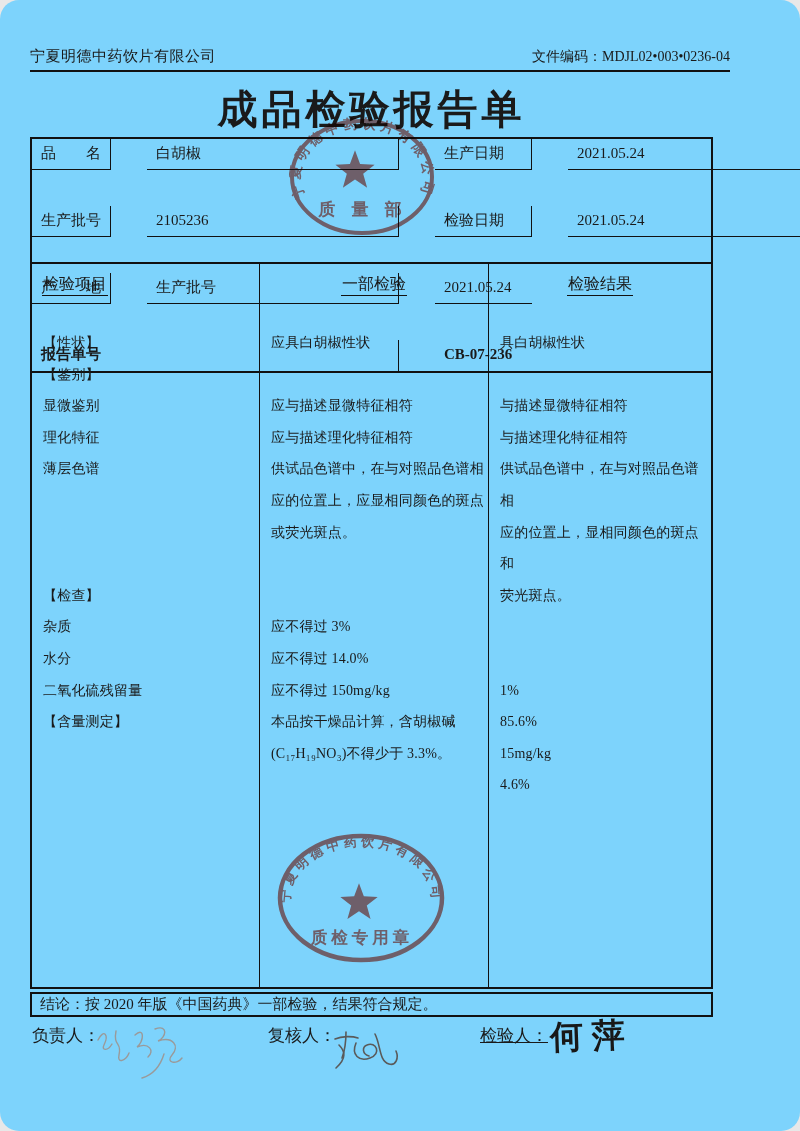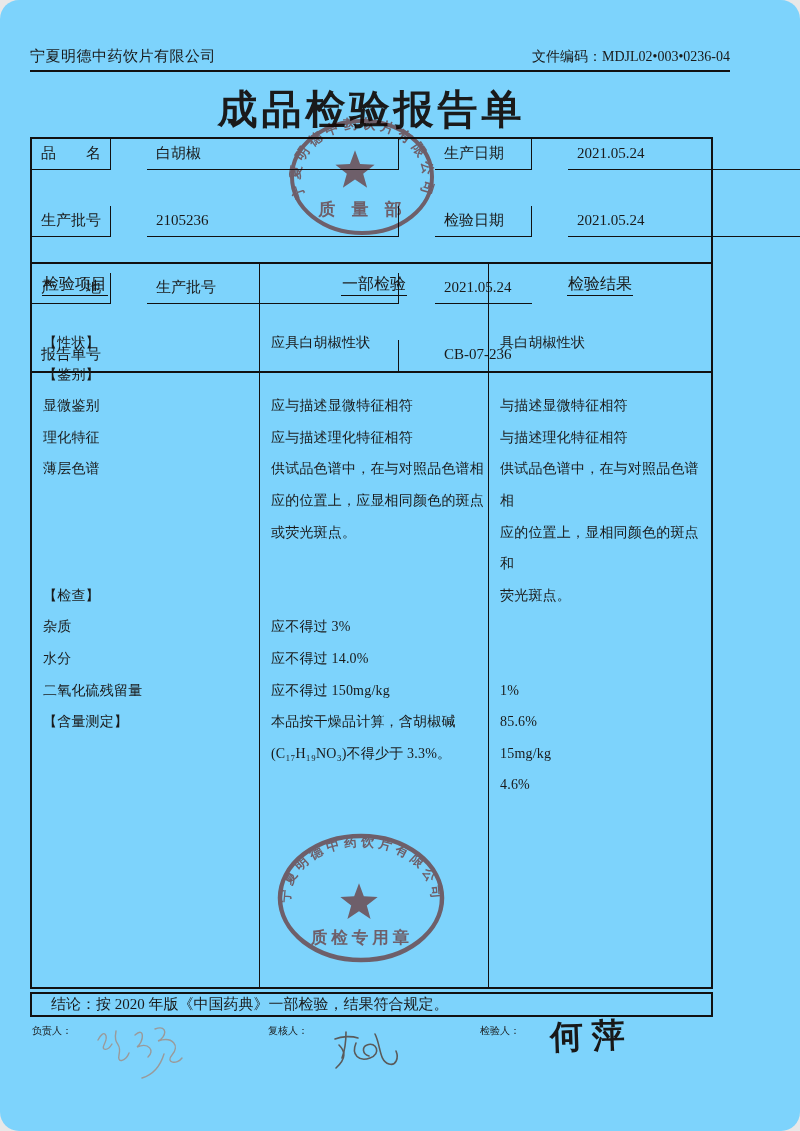"报告单号" .it-cell.span2 { font-weight: none -> bold }
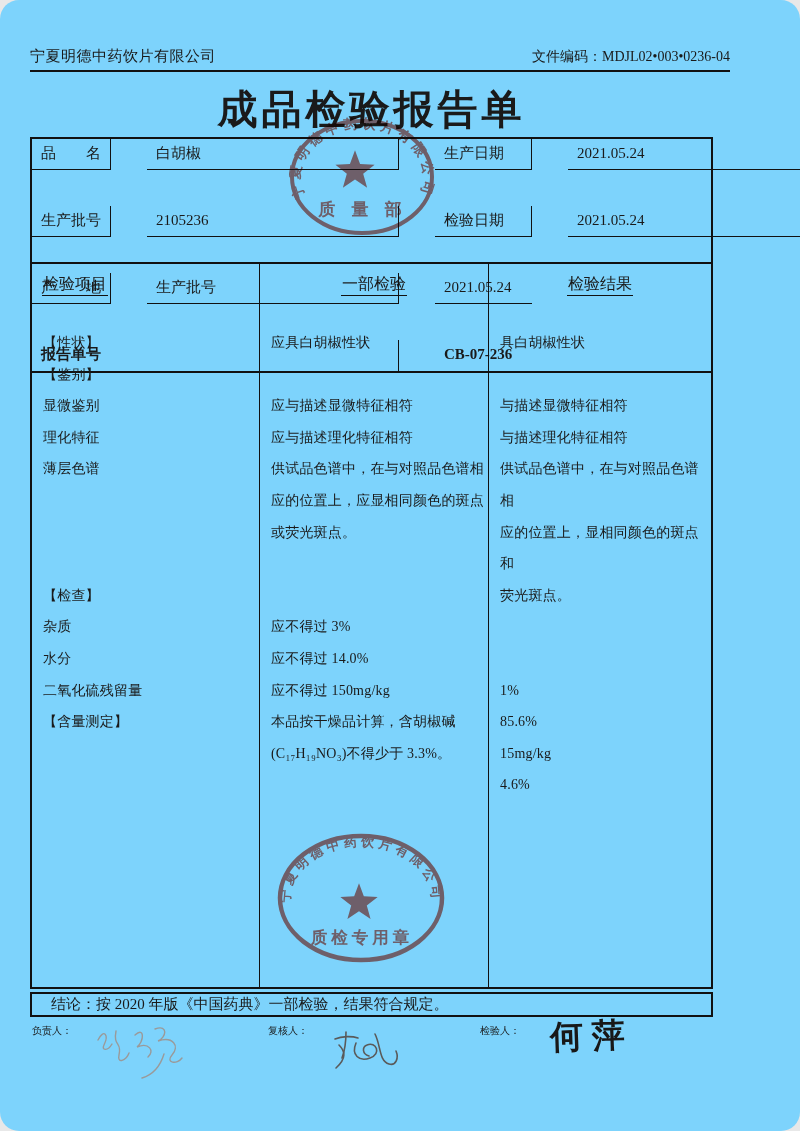"结论：按 2020 年版《中国药典》一部检验，结果符合规定。" .conclusion { padding-left: 19px -> 8px }
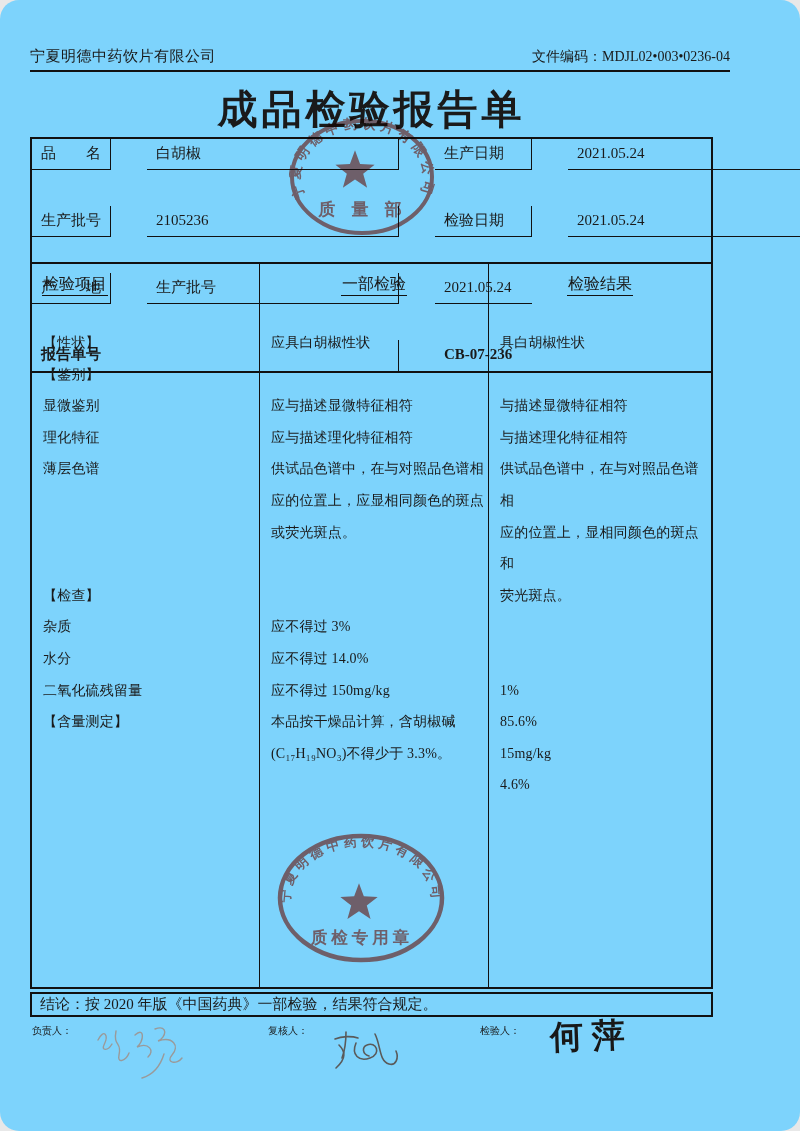"负责人：" .sig-label { font-size: 10px -> 17px }
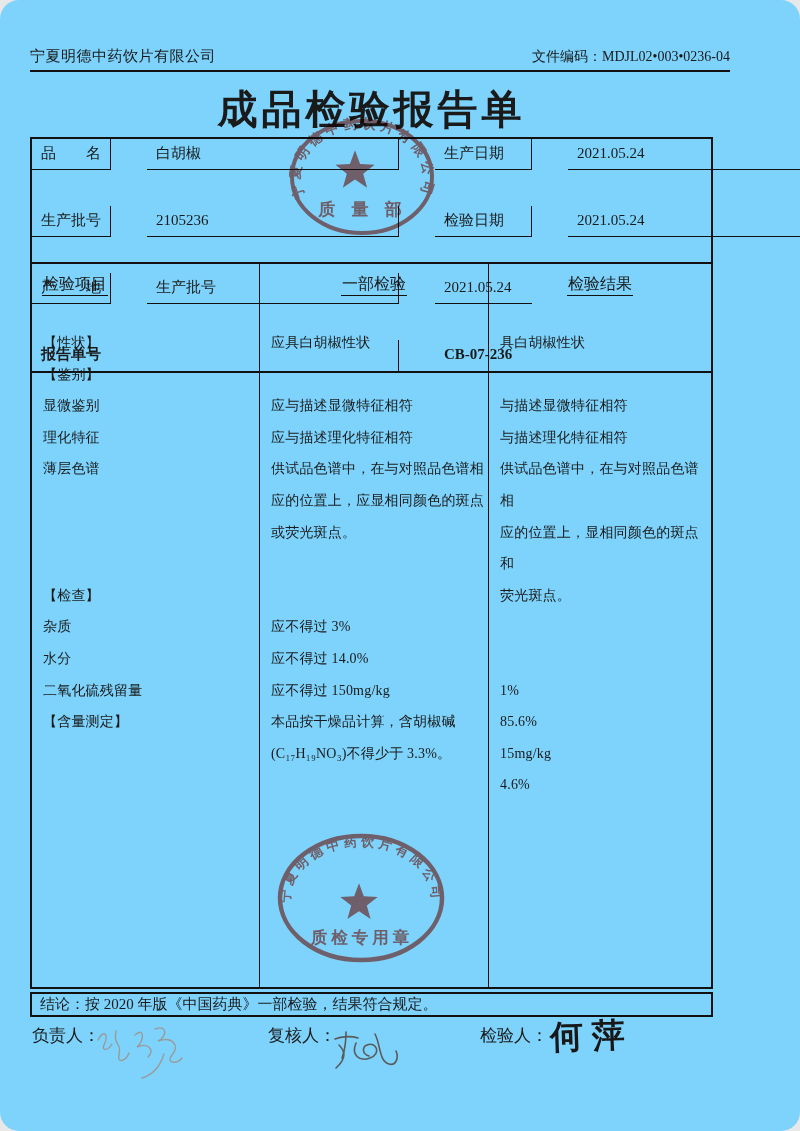"检验人：" .sig-label.l3 { text-decoration: none -> underline }
